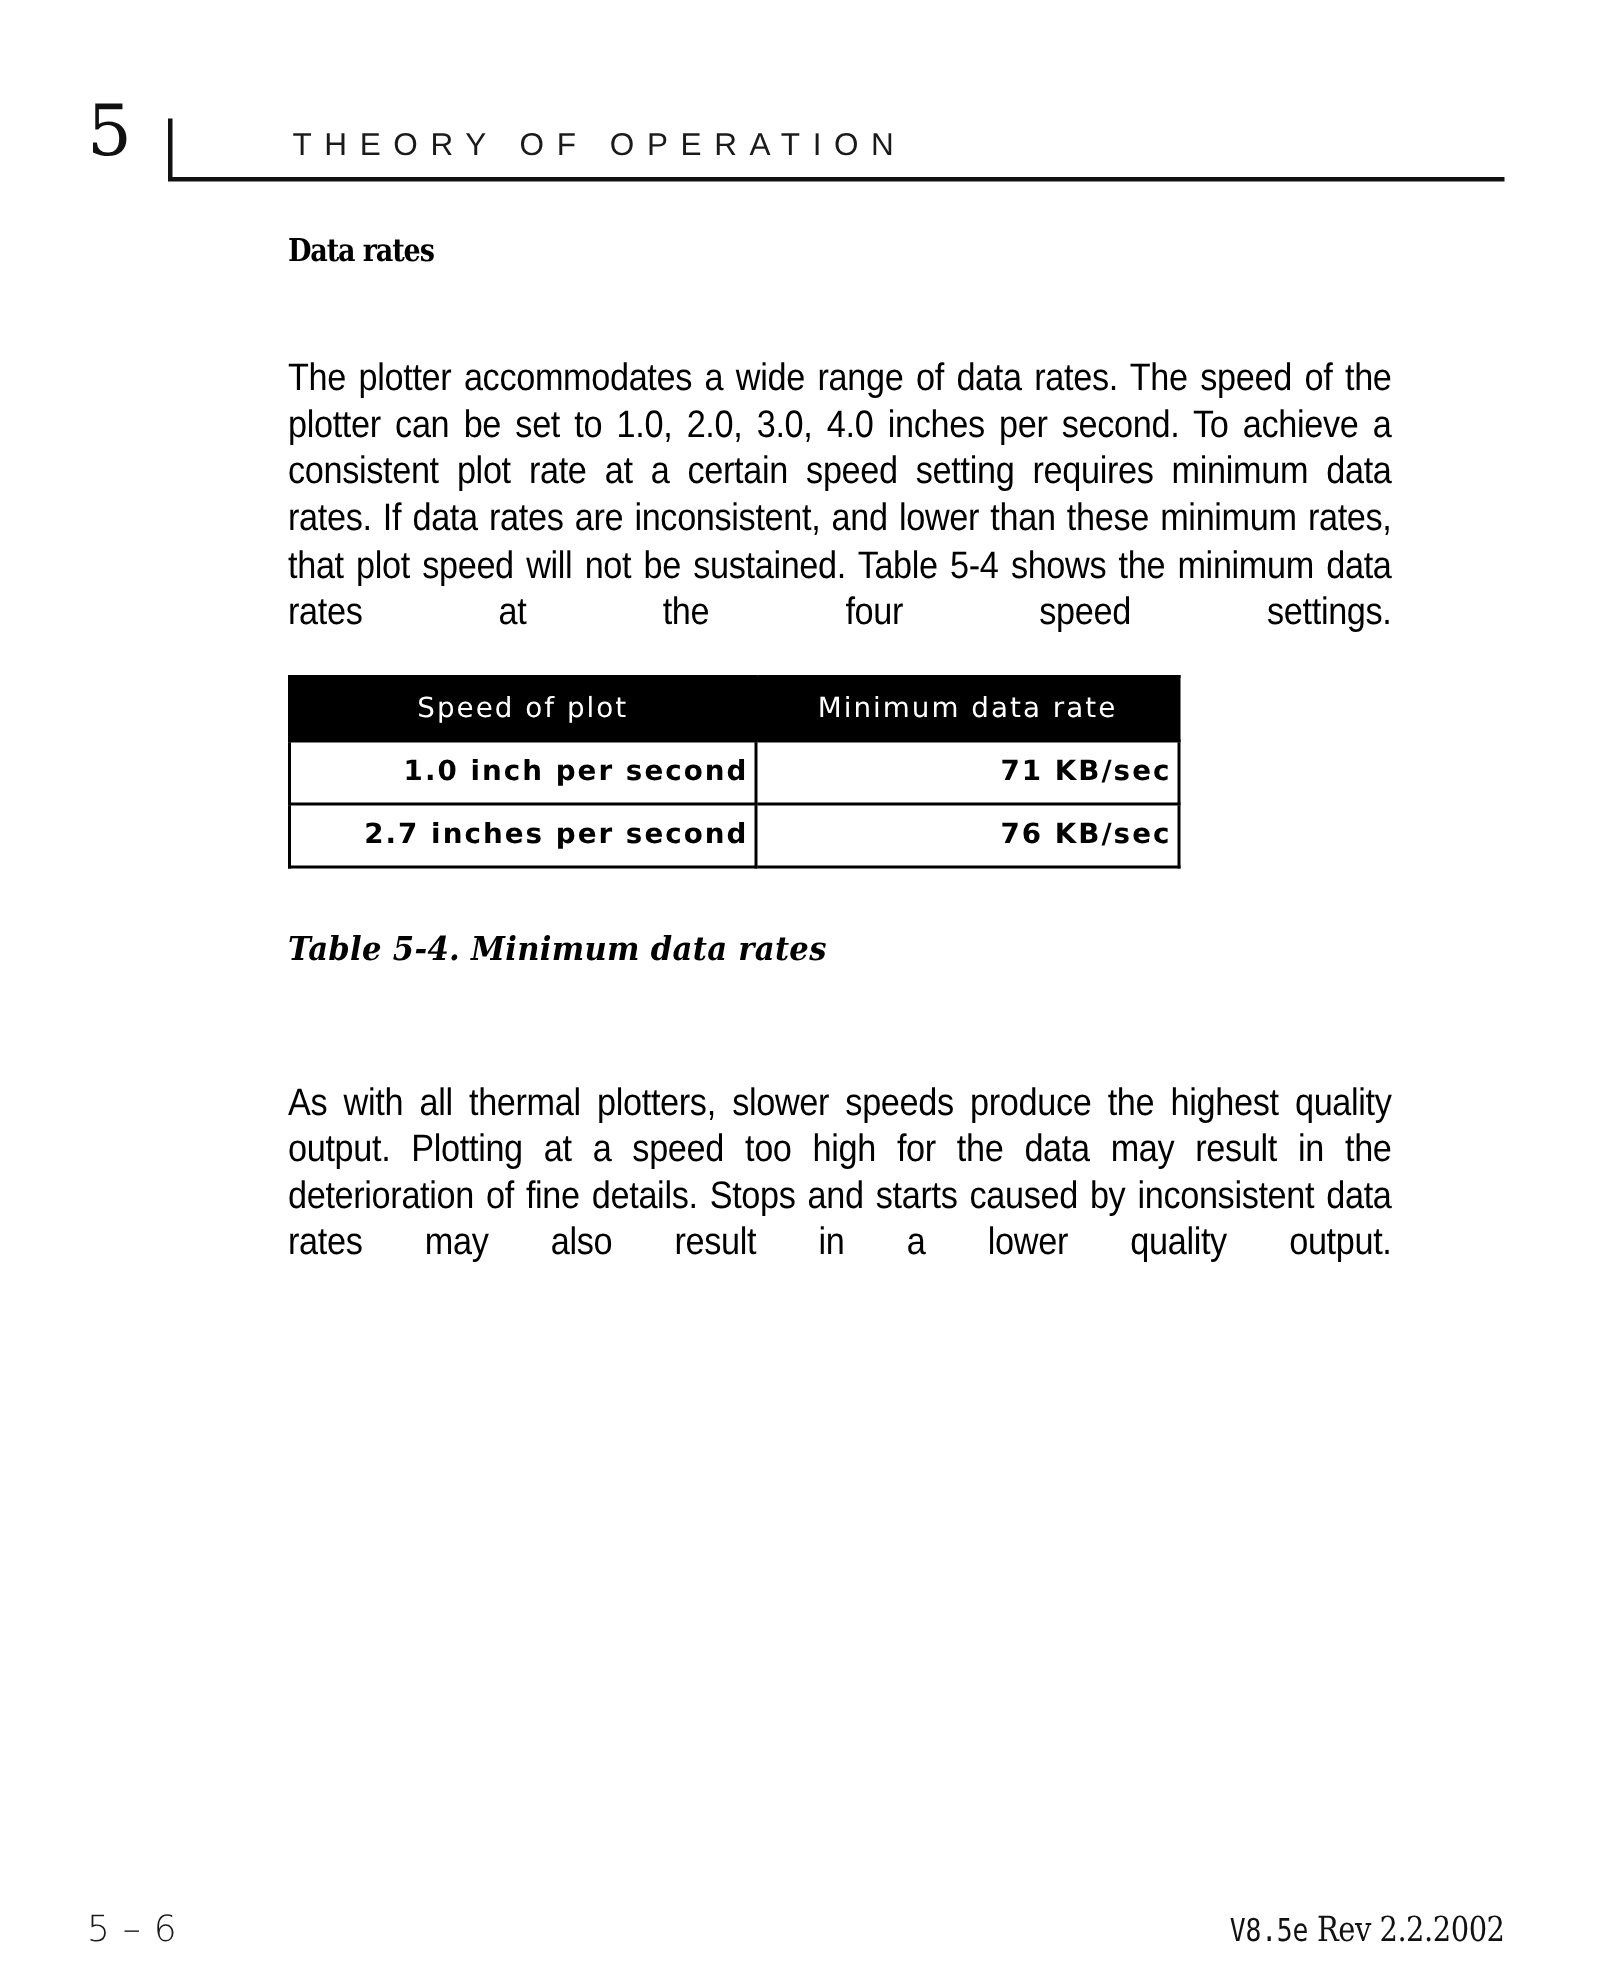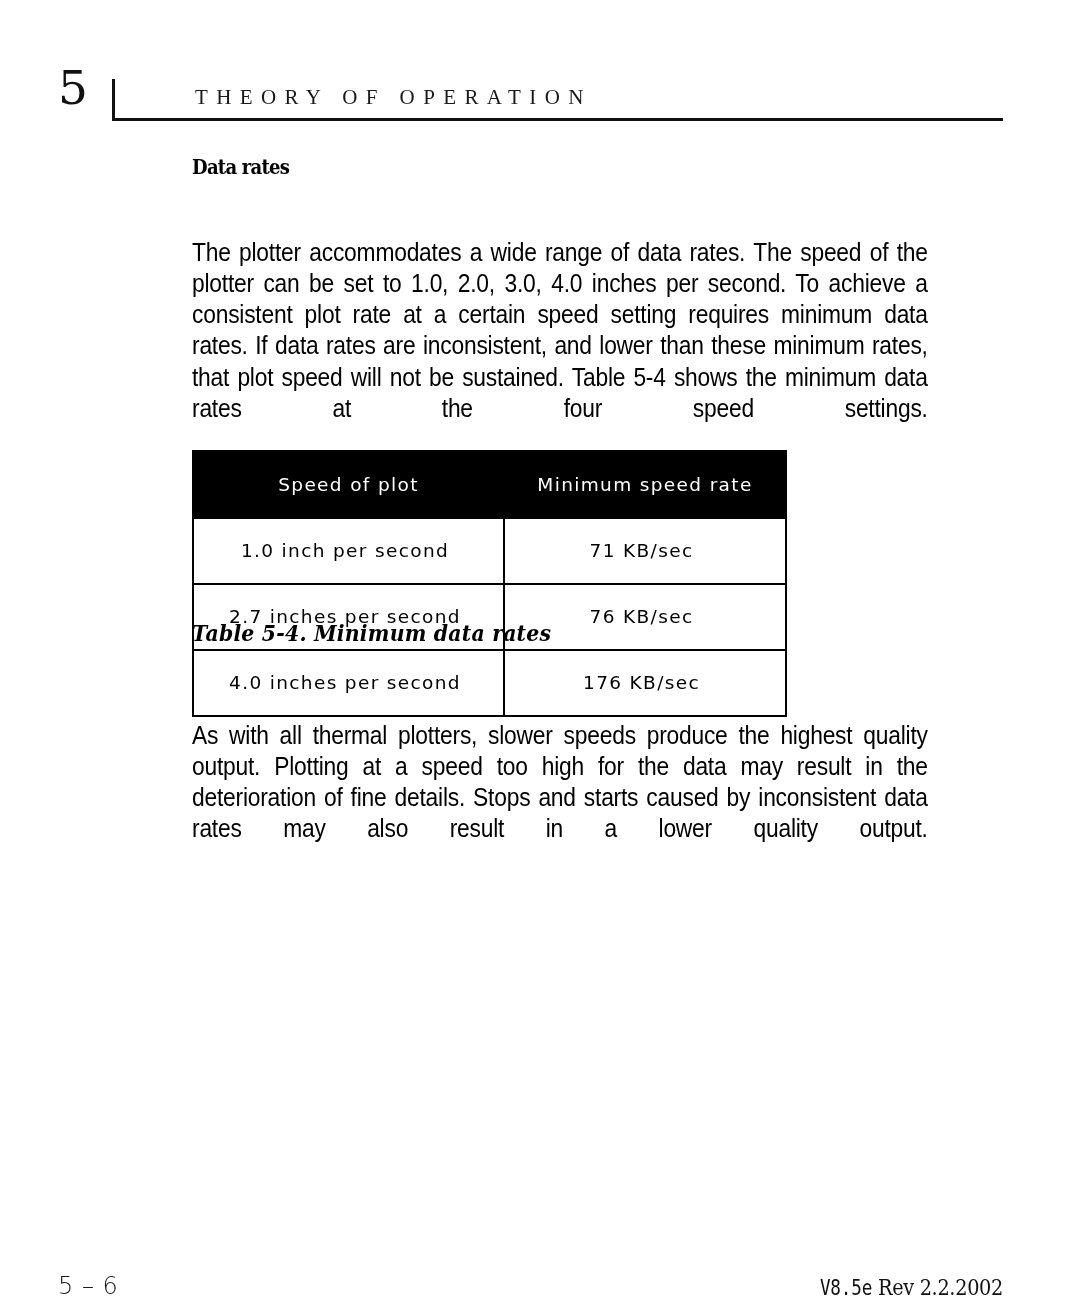"THEORY OF OPERATION" .header-title { font-family: Liberation Serif, serif -> Liberation Sans, sans-serif }
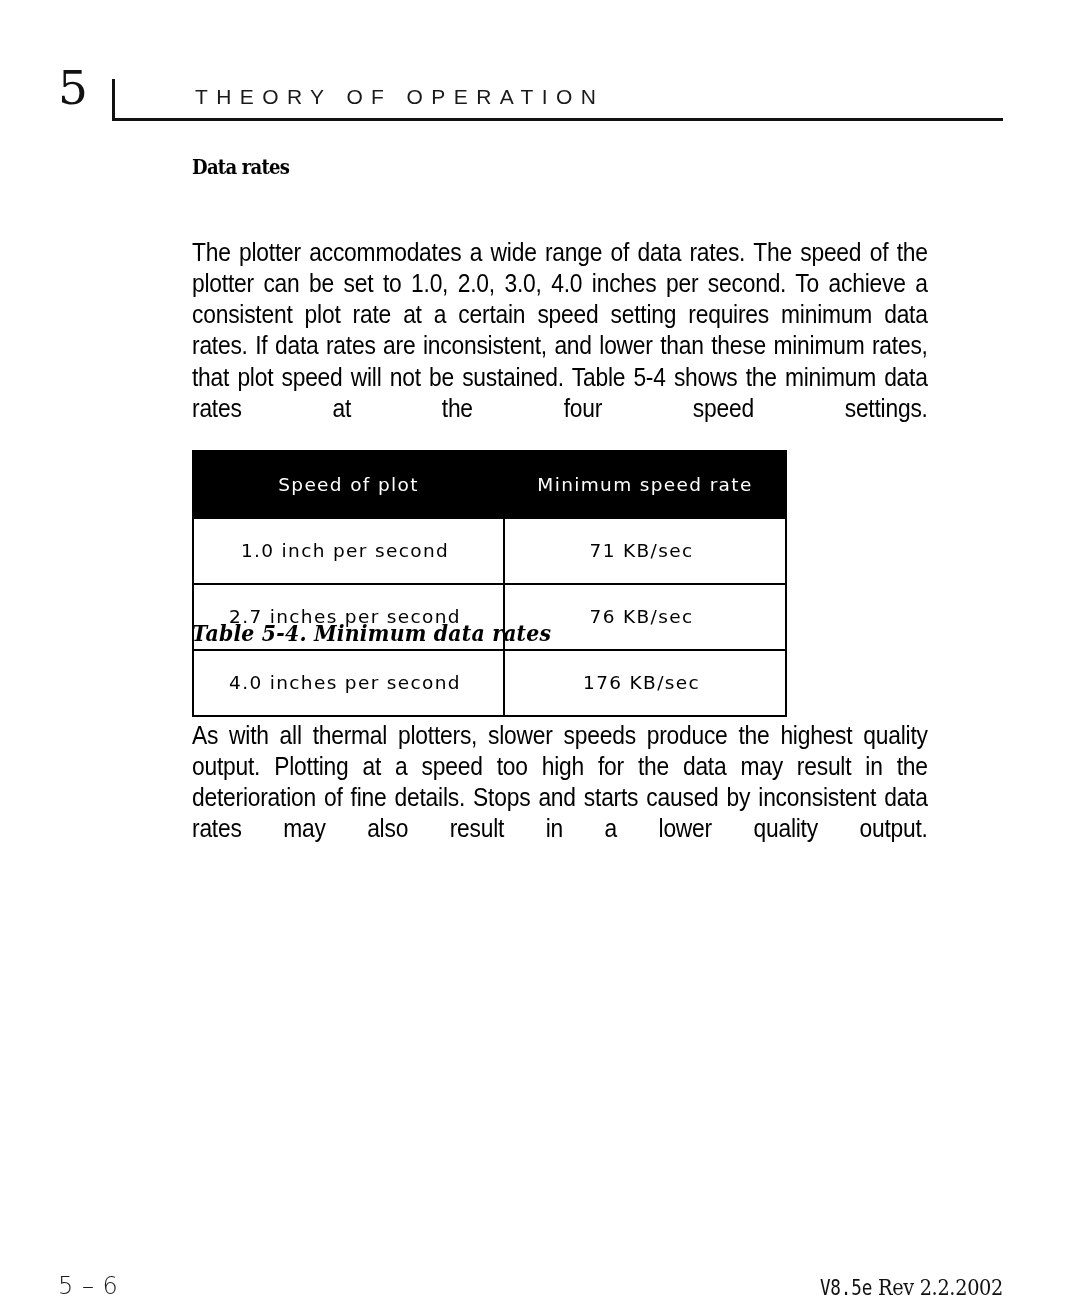"Speed of plot" table.data-table th, table.data-table td { padding: 16px -> 4px }
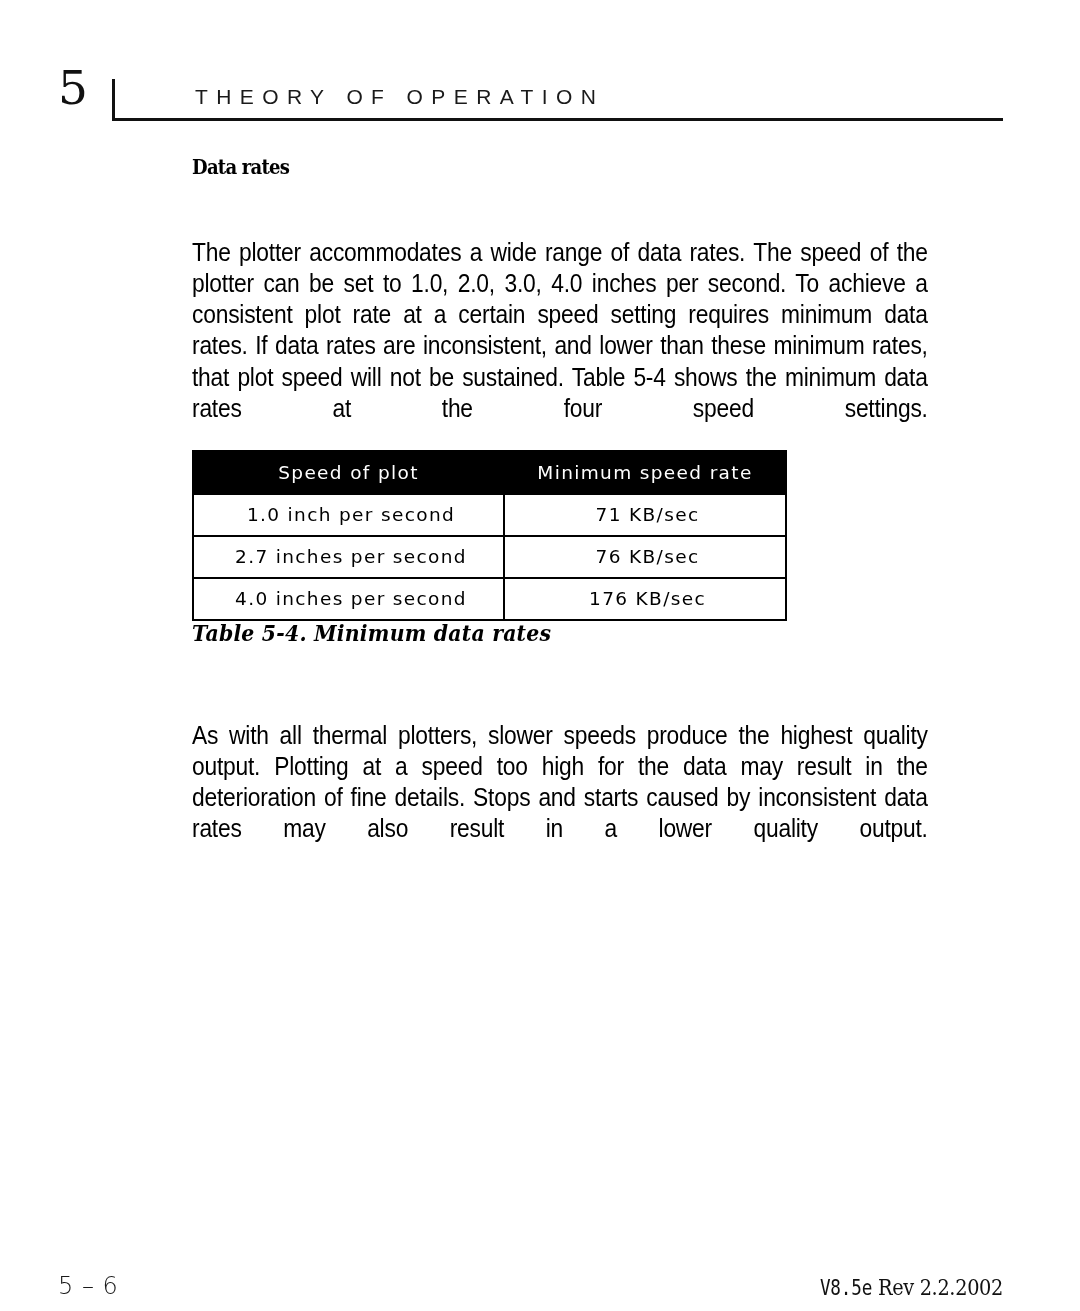"Minimum speed rate" th { text: speed -> data }
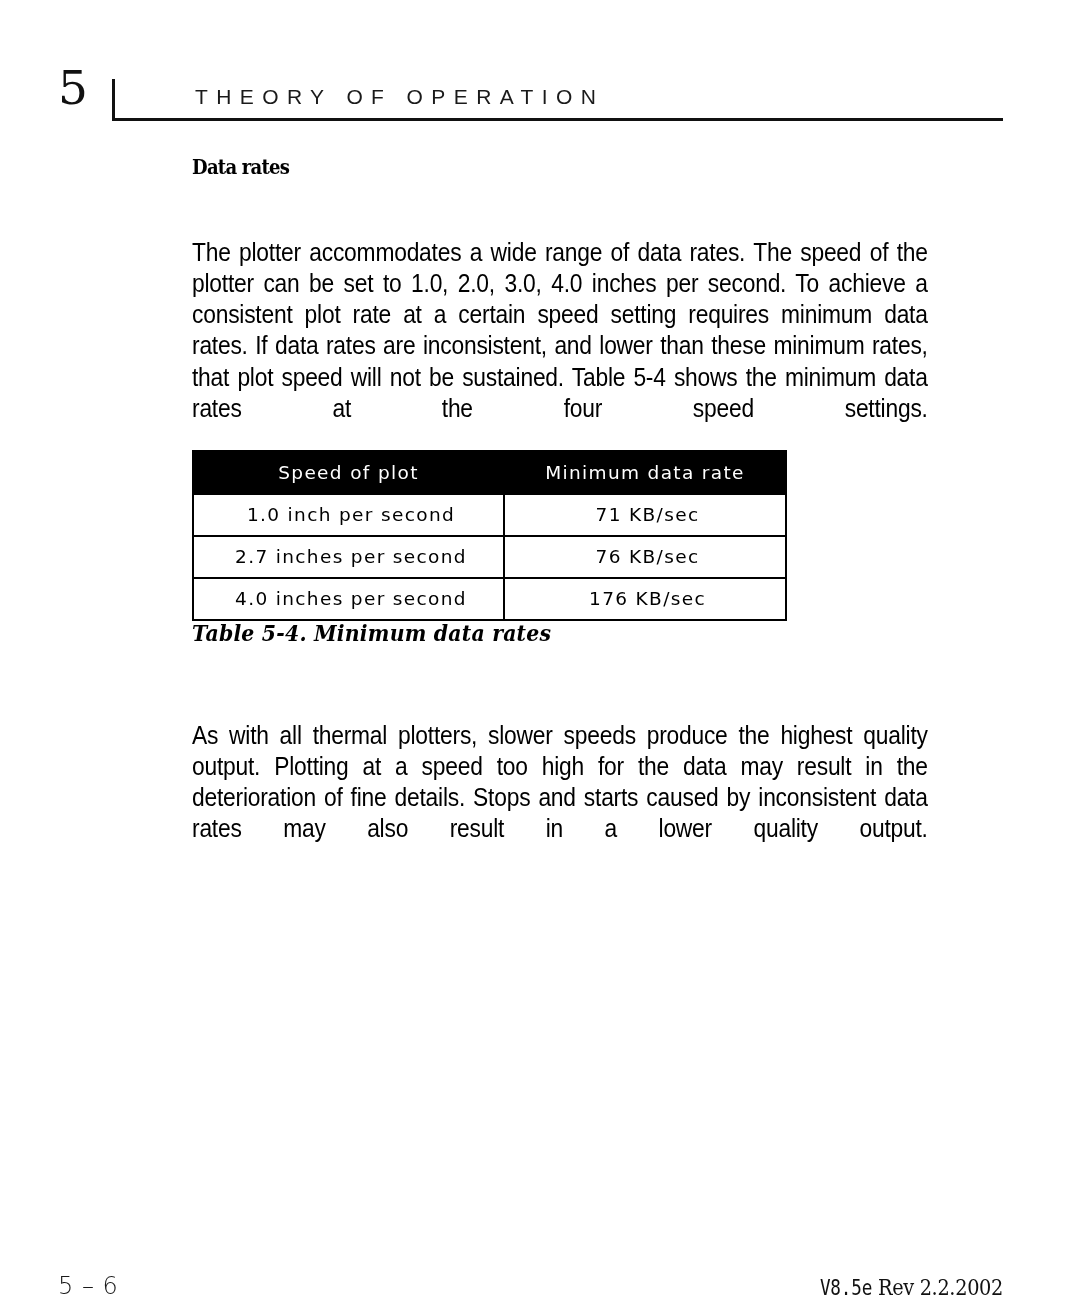"1.0 inch per second" table.data-table tbody td { font-weight: 400 -> 700; text-align: center -> right }
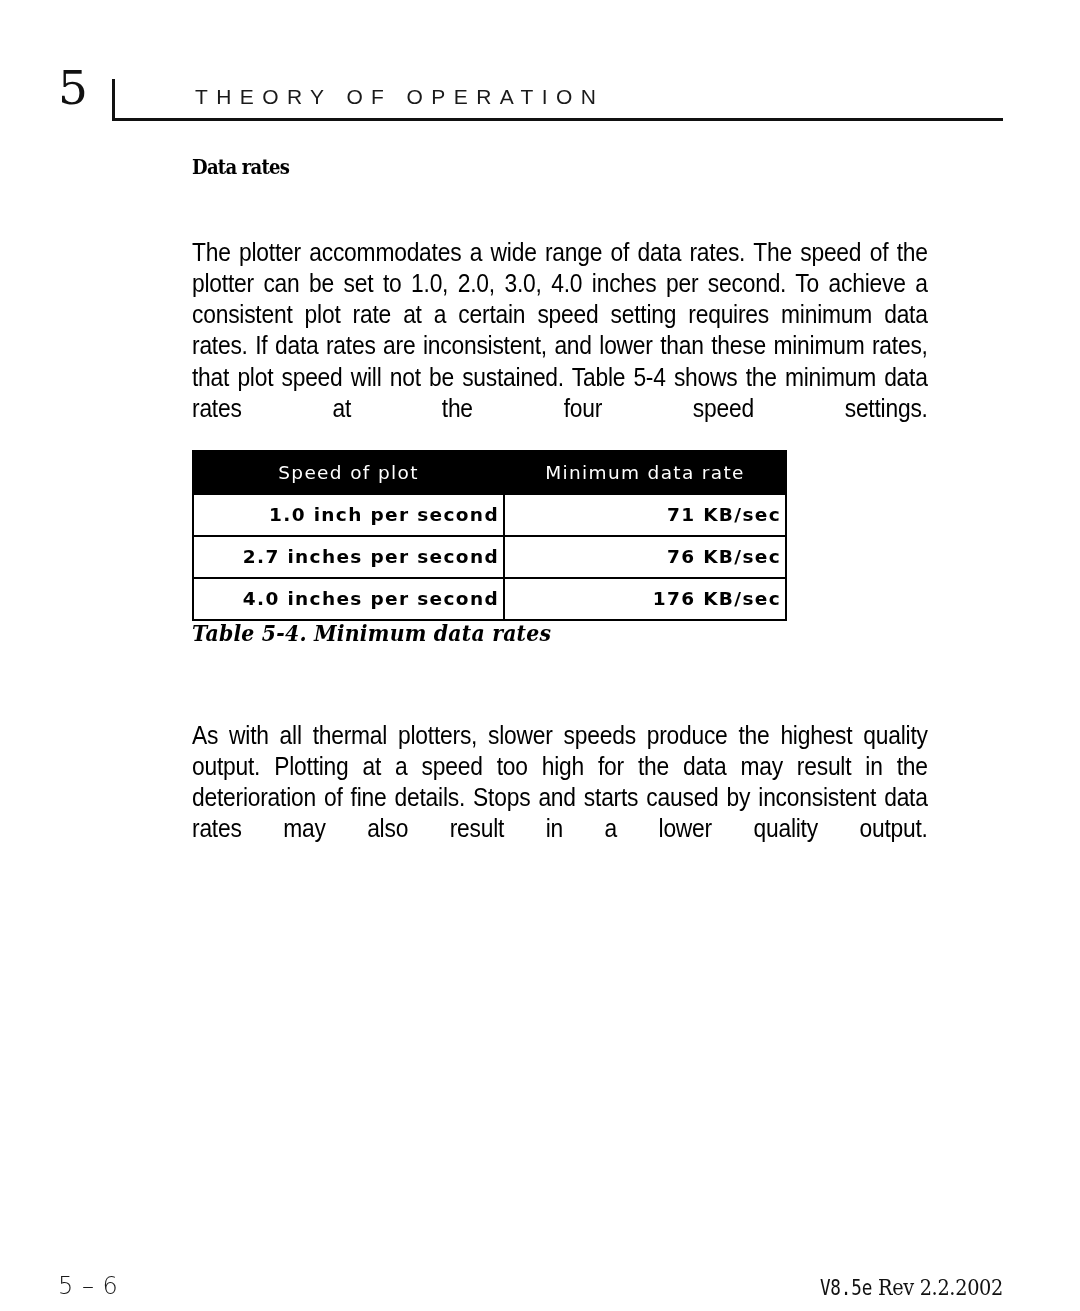"4.0 inches per second" tr { html: <tr> <td>4.0 inches per second</td> <td>176 KB/sec</td> </tr> -> none }
